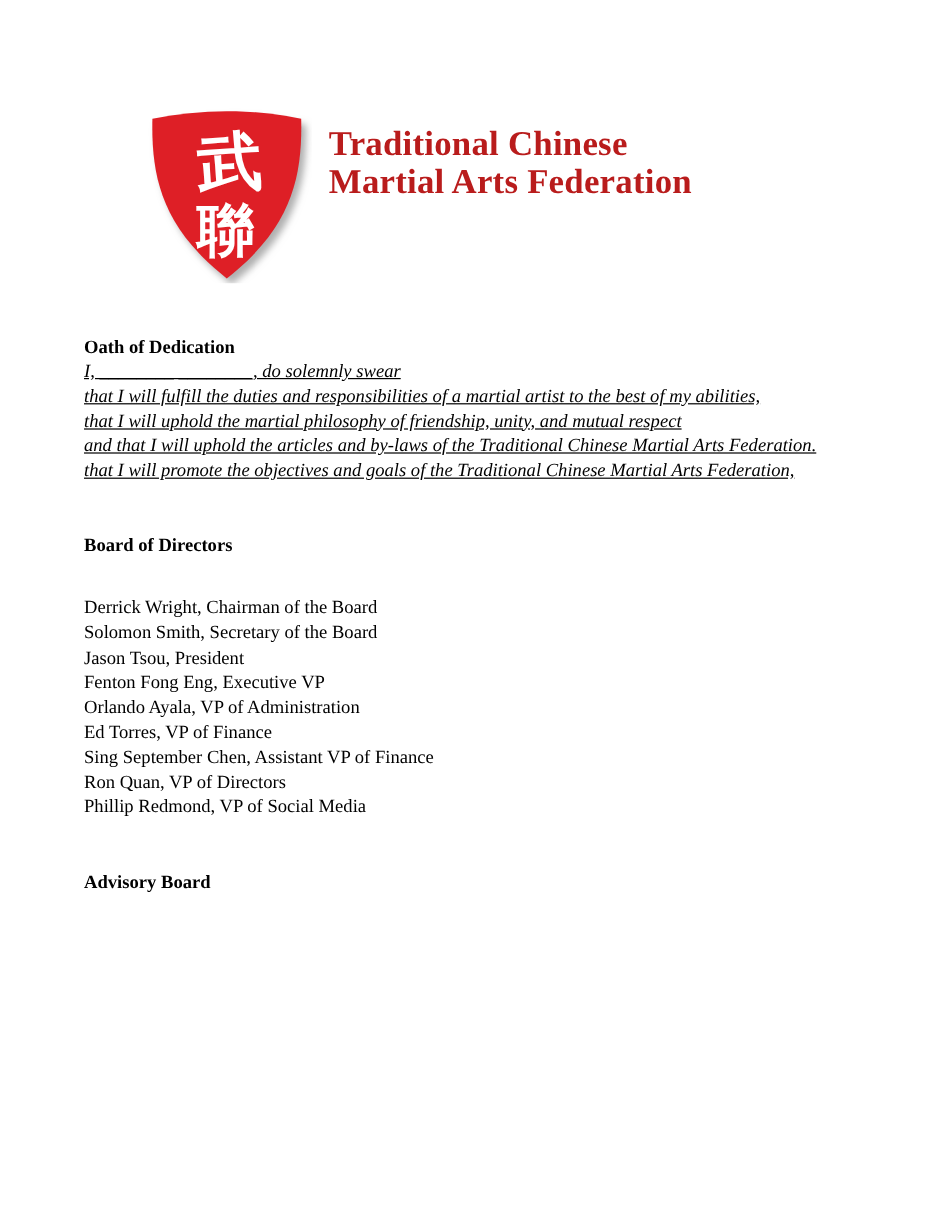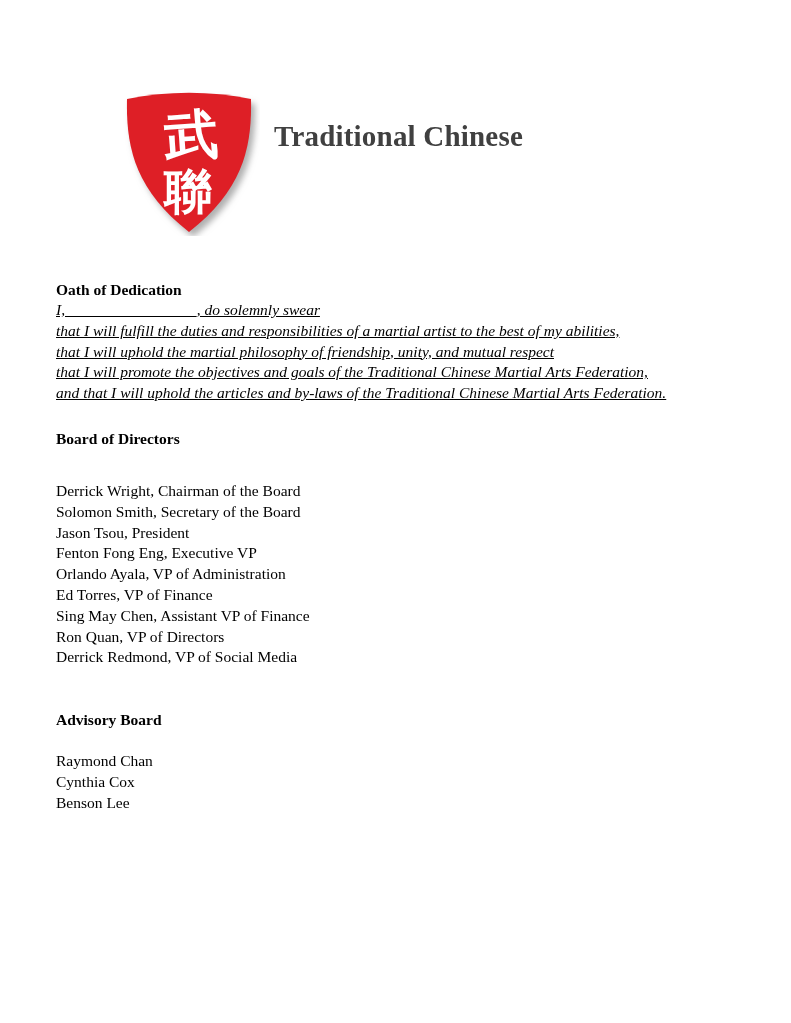"Traditional Chinese" .org-title { color: #404040 -> #b91c1c; margin-top: 34px -> 18px }
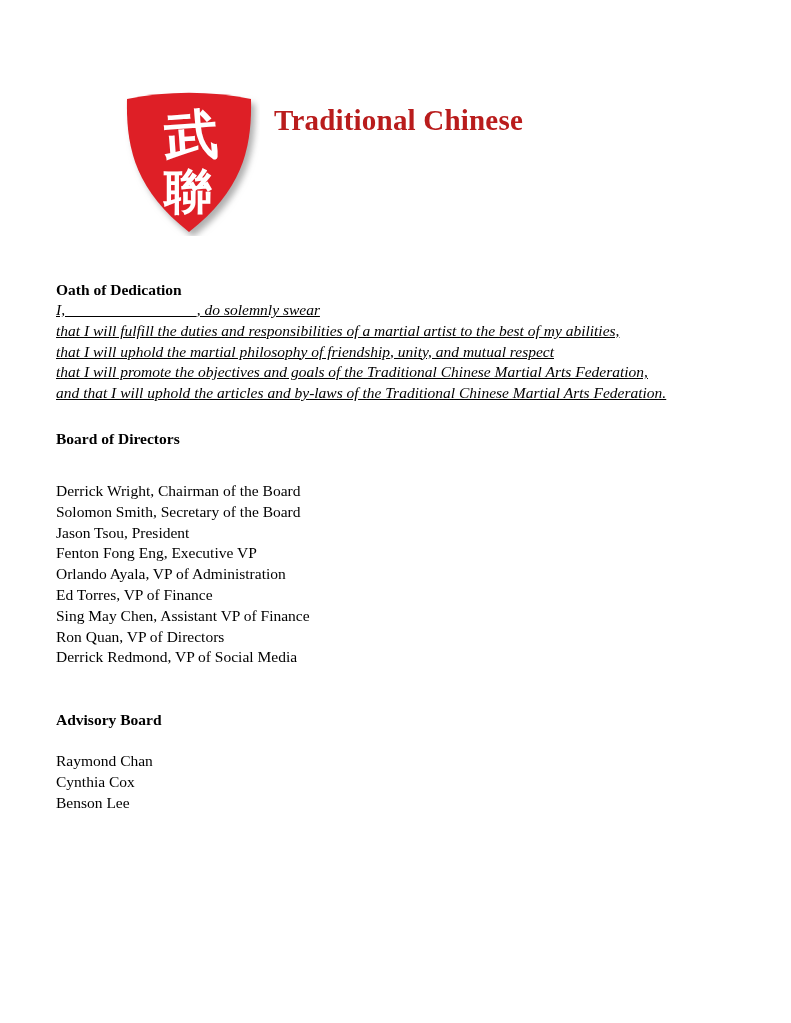"Martial Arts Federation" div.text-line { html: none -> <div>Martial Arts Federation</div> }
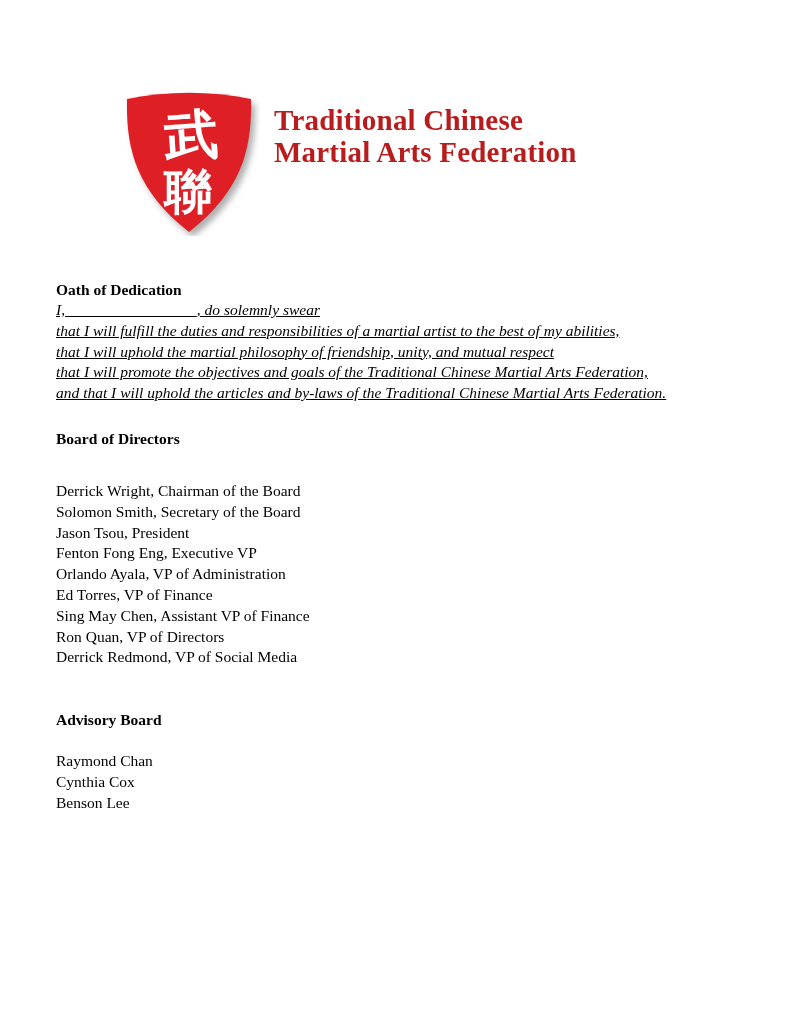"Oath of Dedication" .doc-body { padding-left: 56px -> 70px }
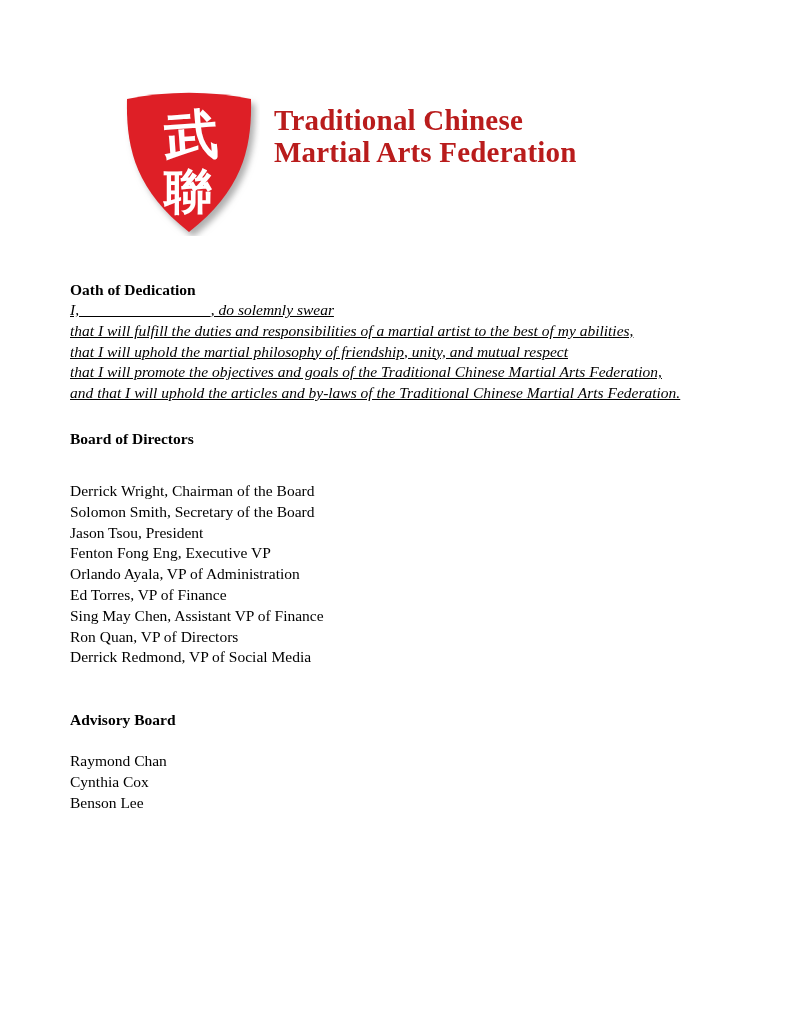"that I will promote the" div.text-line { order: before "and that I will uphold" -> after "and that I will uphold" }
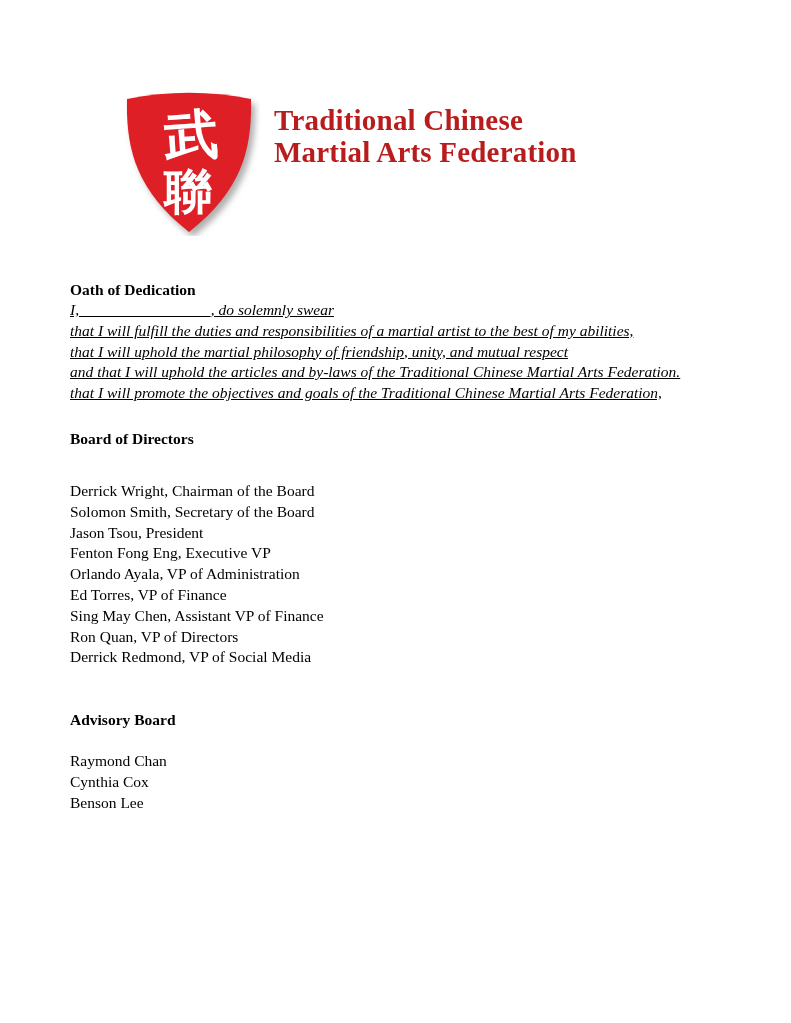"Board of Directors" .board-heading { margin-top: 24px -> 40px }
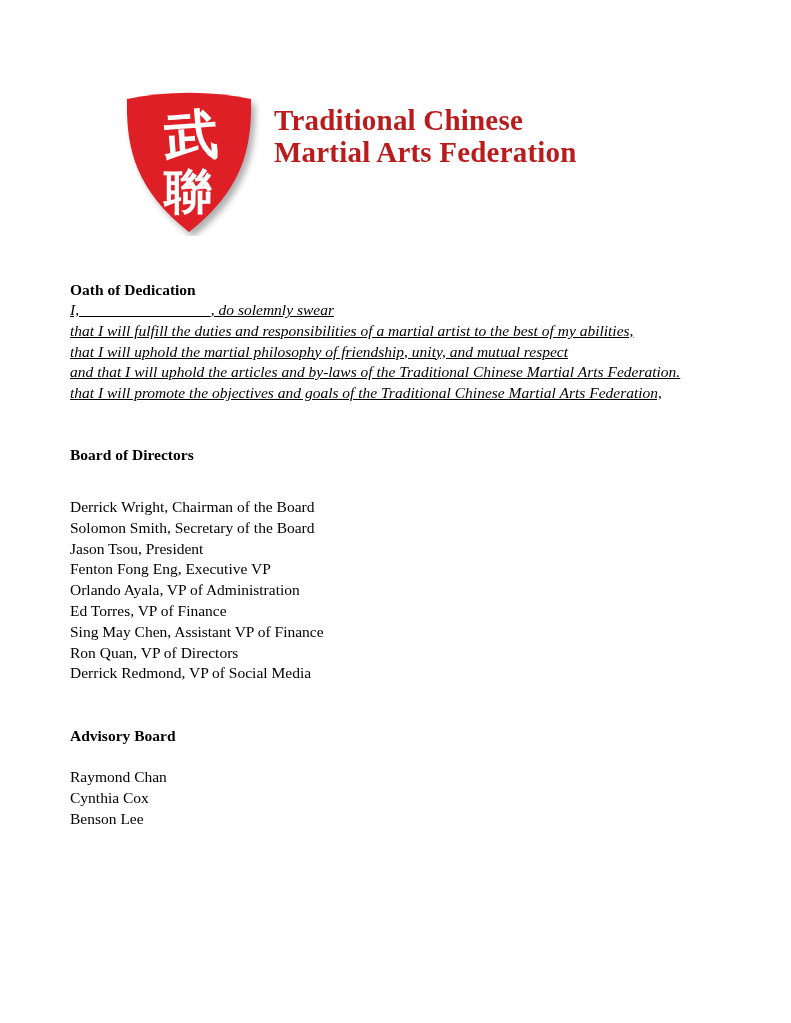"Sing May Chen, Assistant VP" div.text-line { text: May -> September }
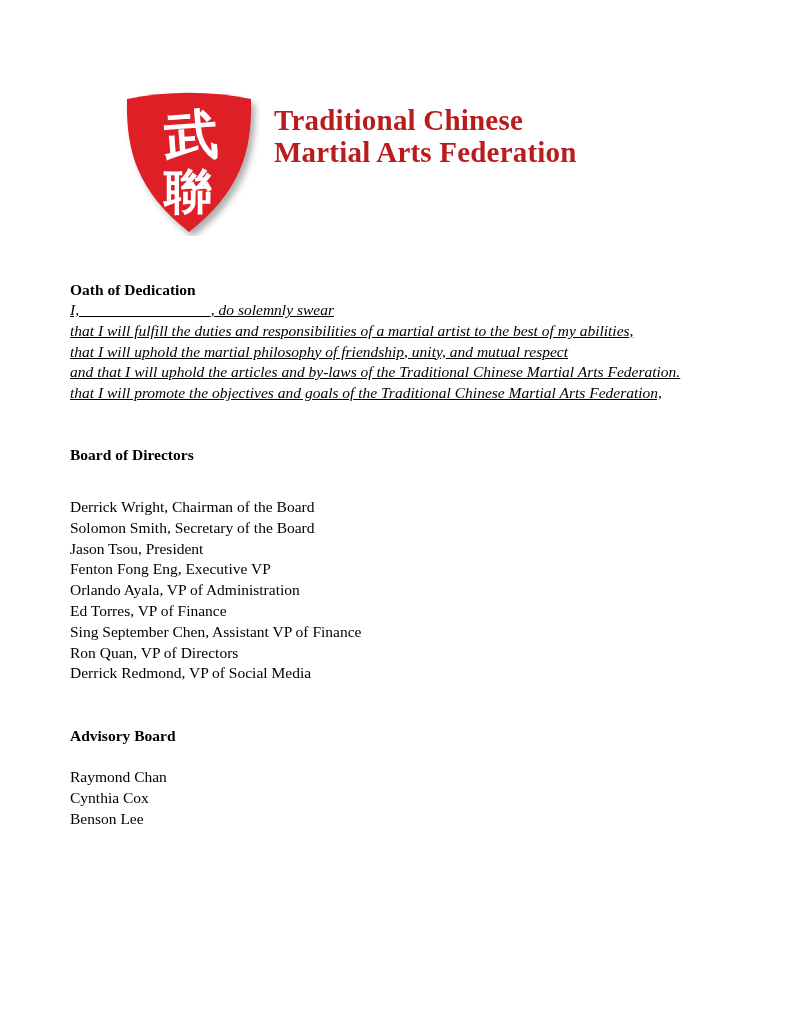"Derrick Redmond, VP of Social" div.text-line { text: Derrick -> Phillip }
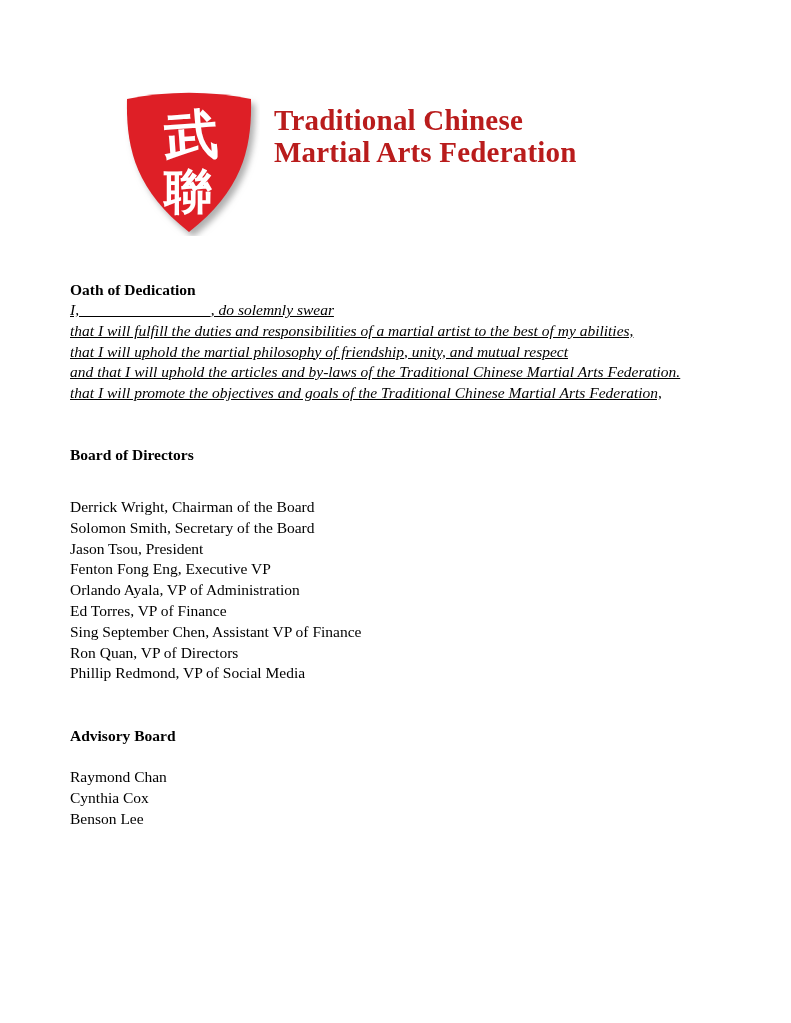"Raymond Chan" div.advisory-list { html: <div> <div>Raymond Chan</div> <div>Cynthia Cox</div> <div>Benson Lee</div> </div> -> none }
